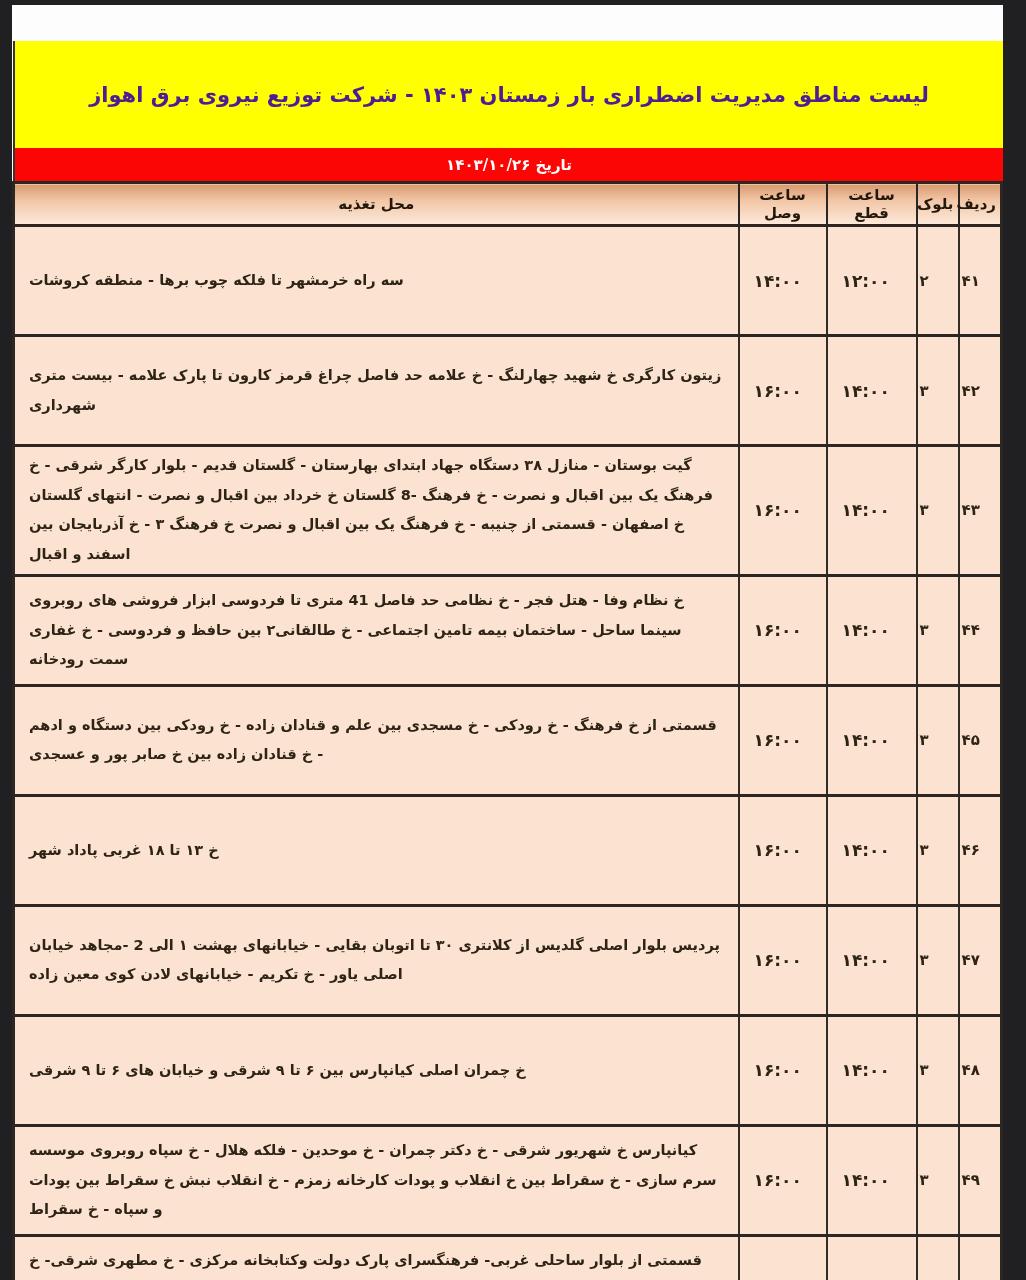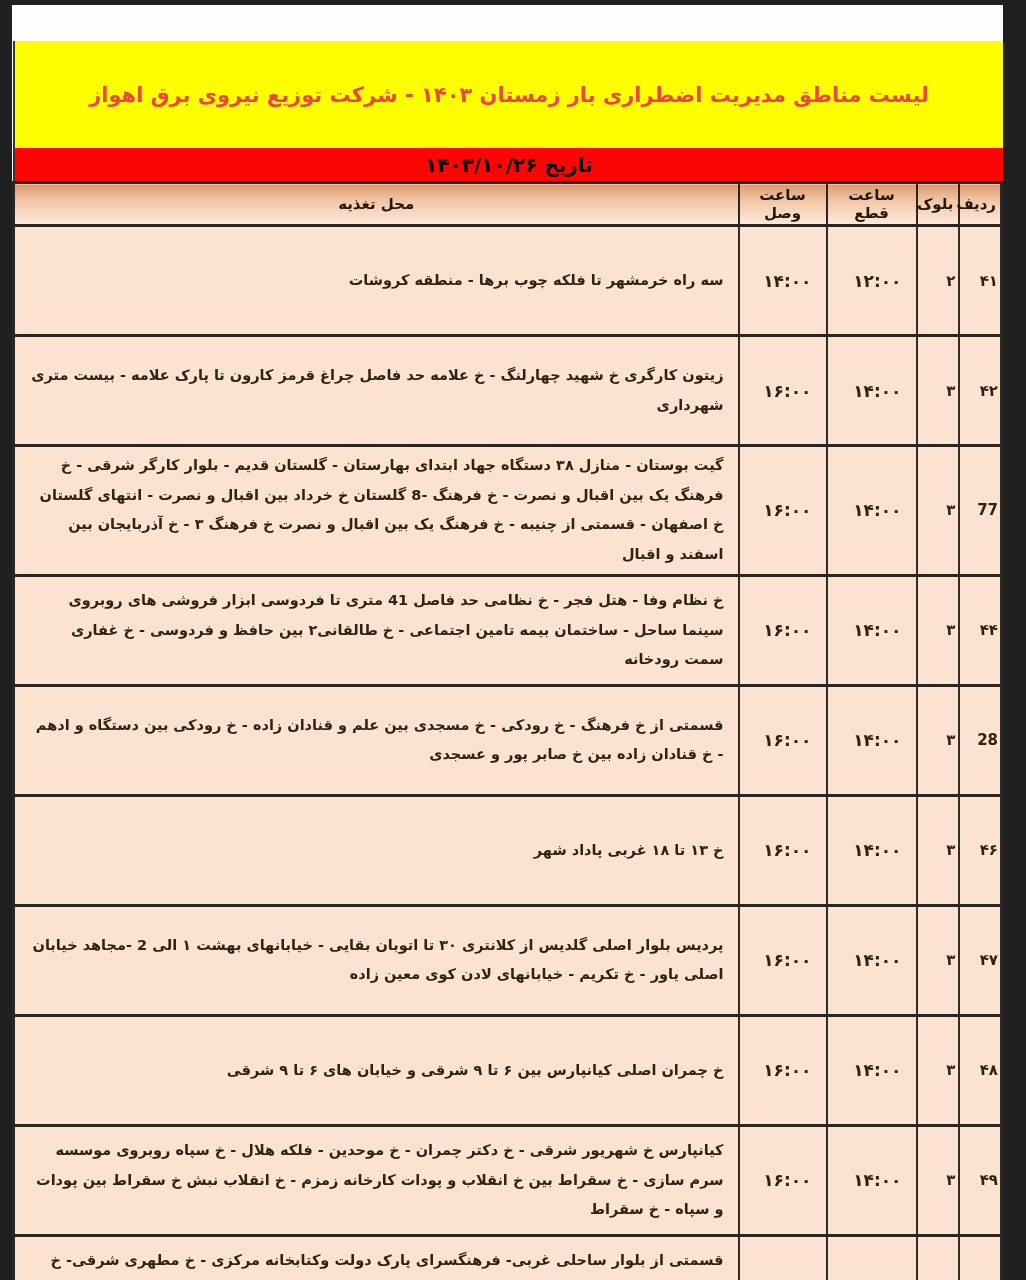"لیست مناطق مدیریت اضطراری بار" .banner .title { color: #ef4444 -> #4c1d95 }
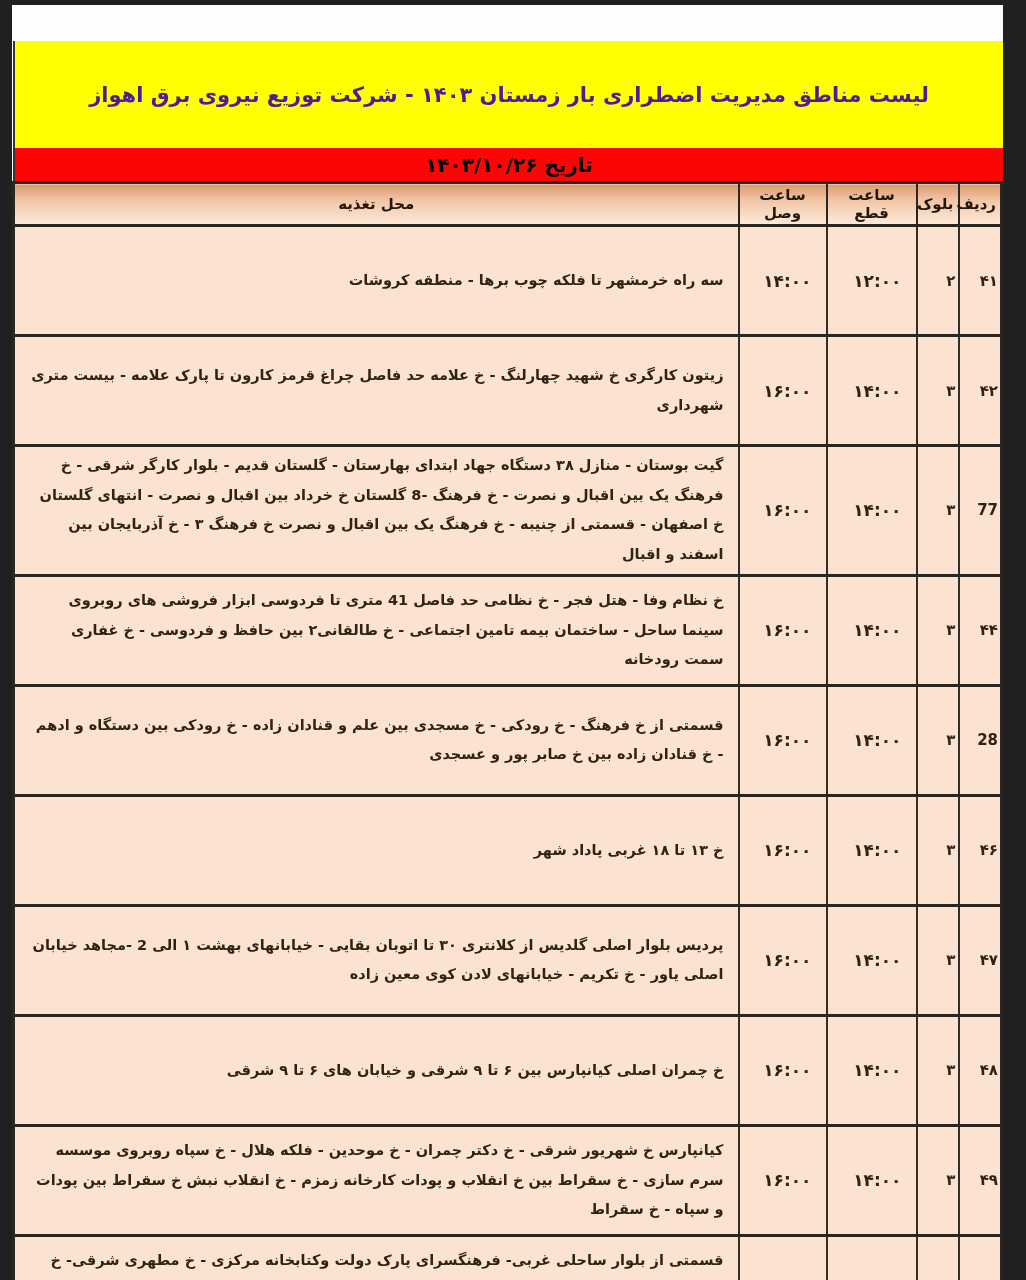"تاریخ ۱۴۰۳/۱۰/۲۶" .datebar .date { color: #000000 -> #ffffff; font-size: 20px -> 15px }
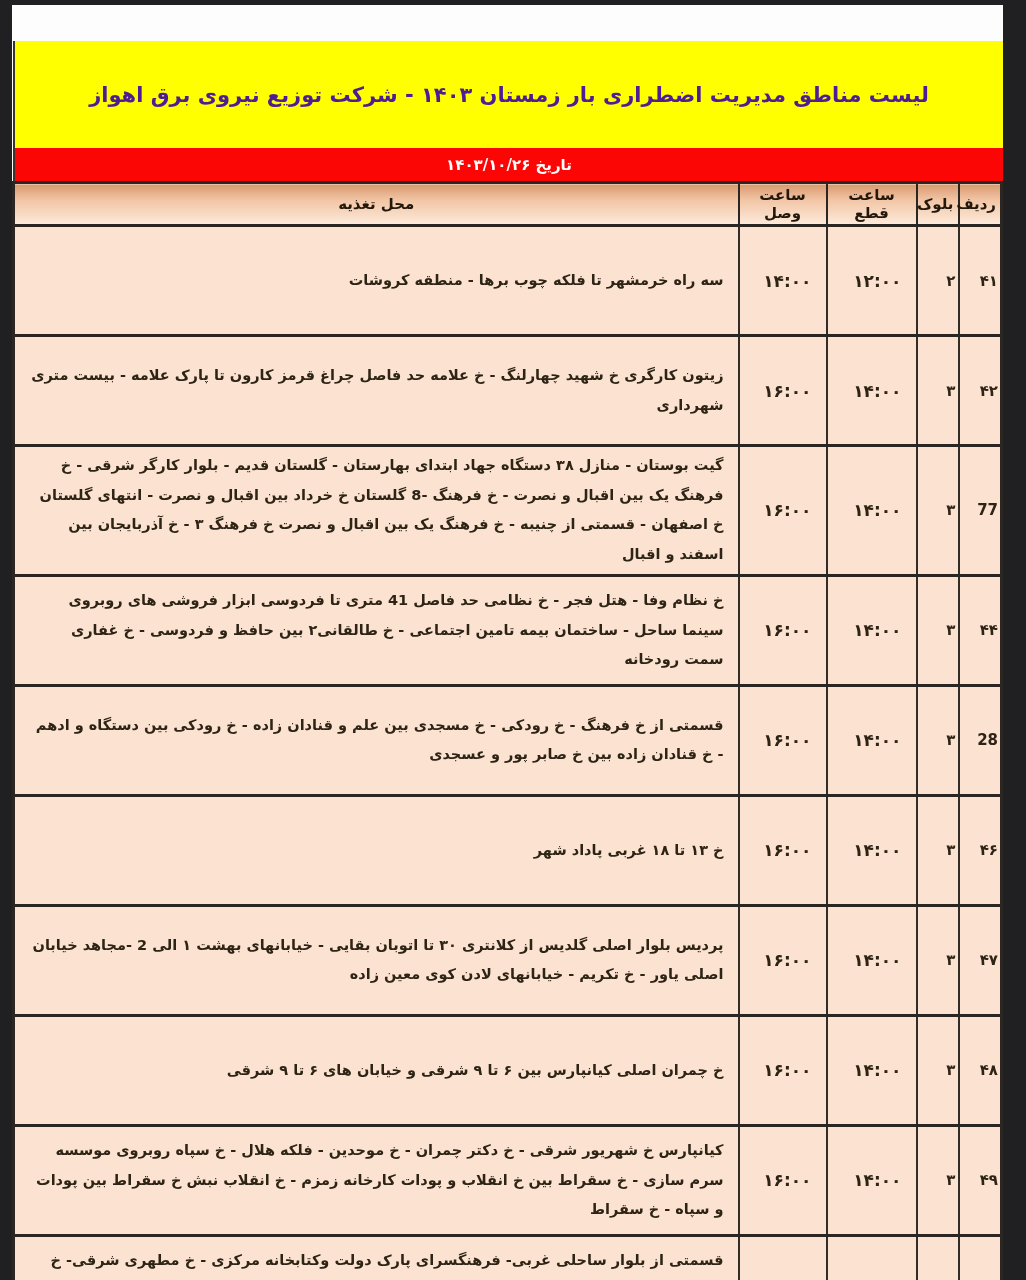"سه راه خرمشهر تا فلکه" td { text-align: right -> left }
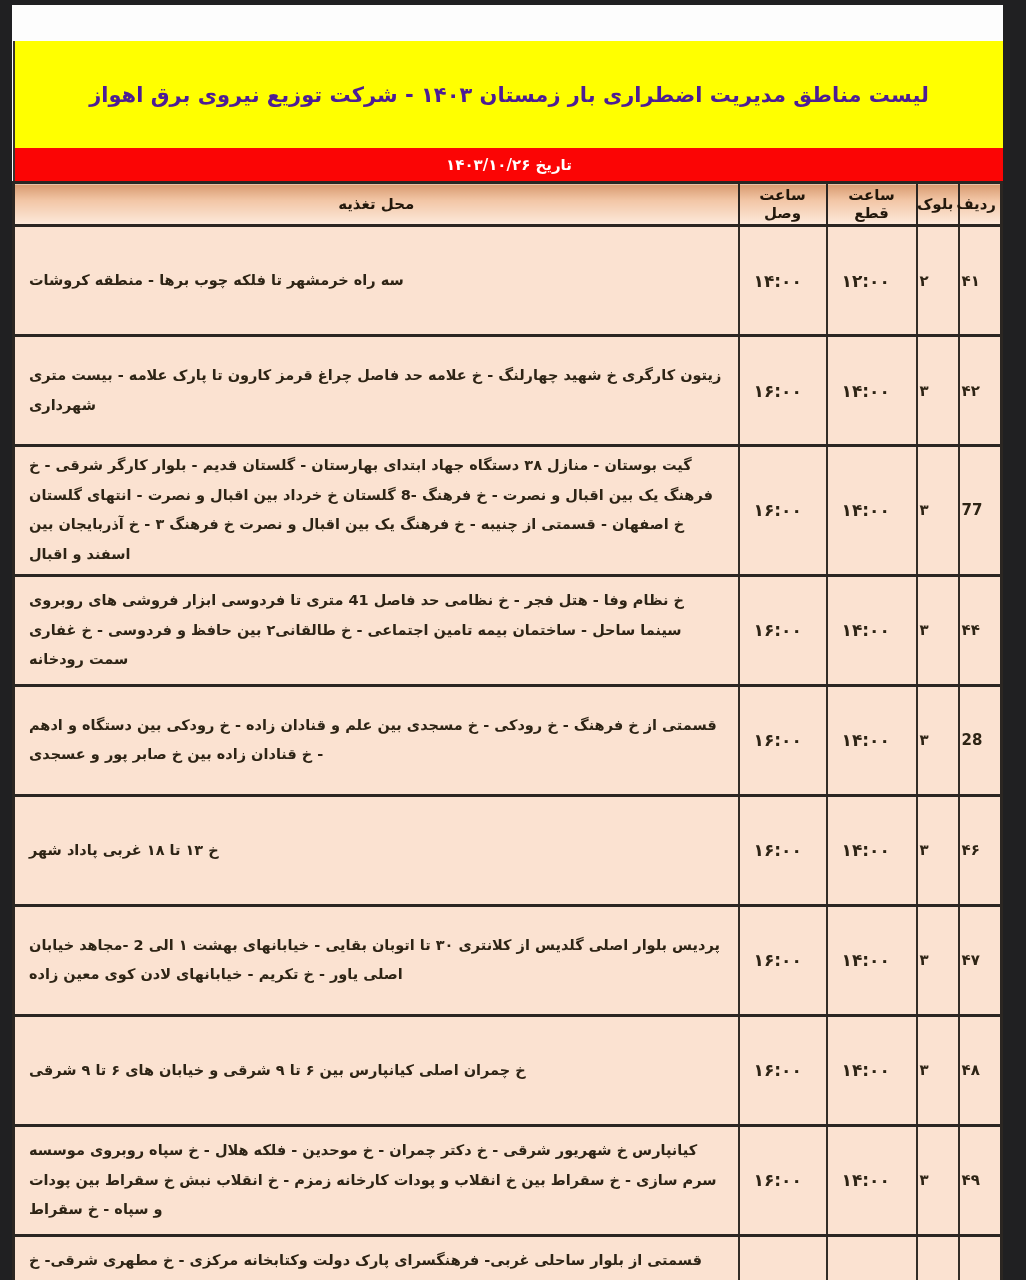"77" td.num { text: 77 -> ۴۳ }
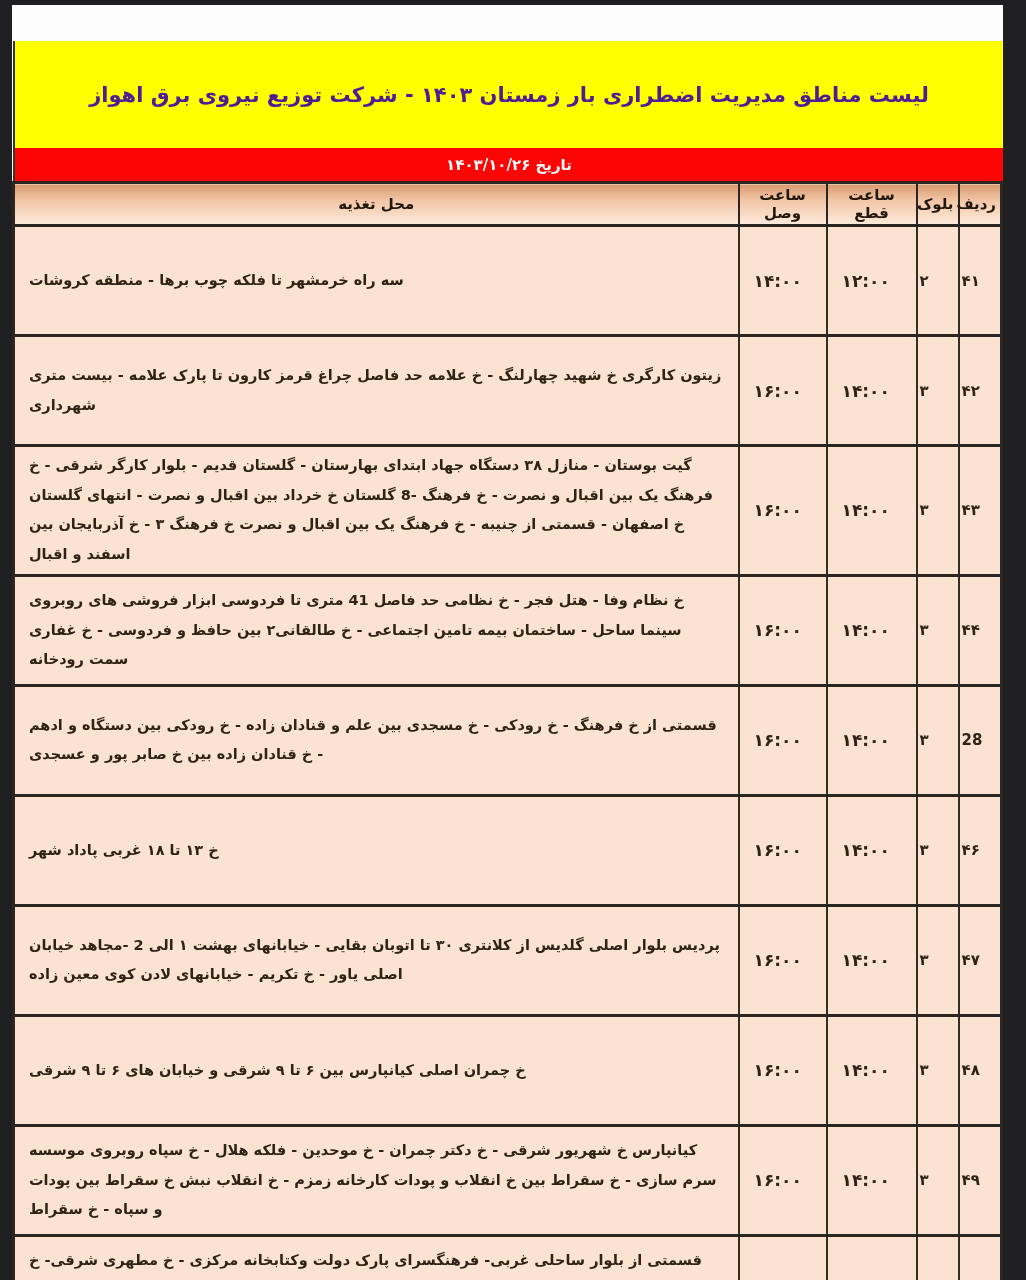"28" td.num { text: 28 -> ۴۵ }
